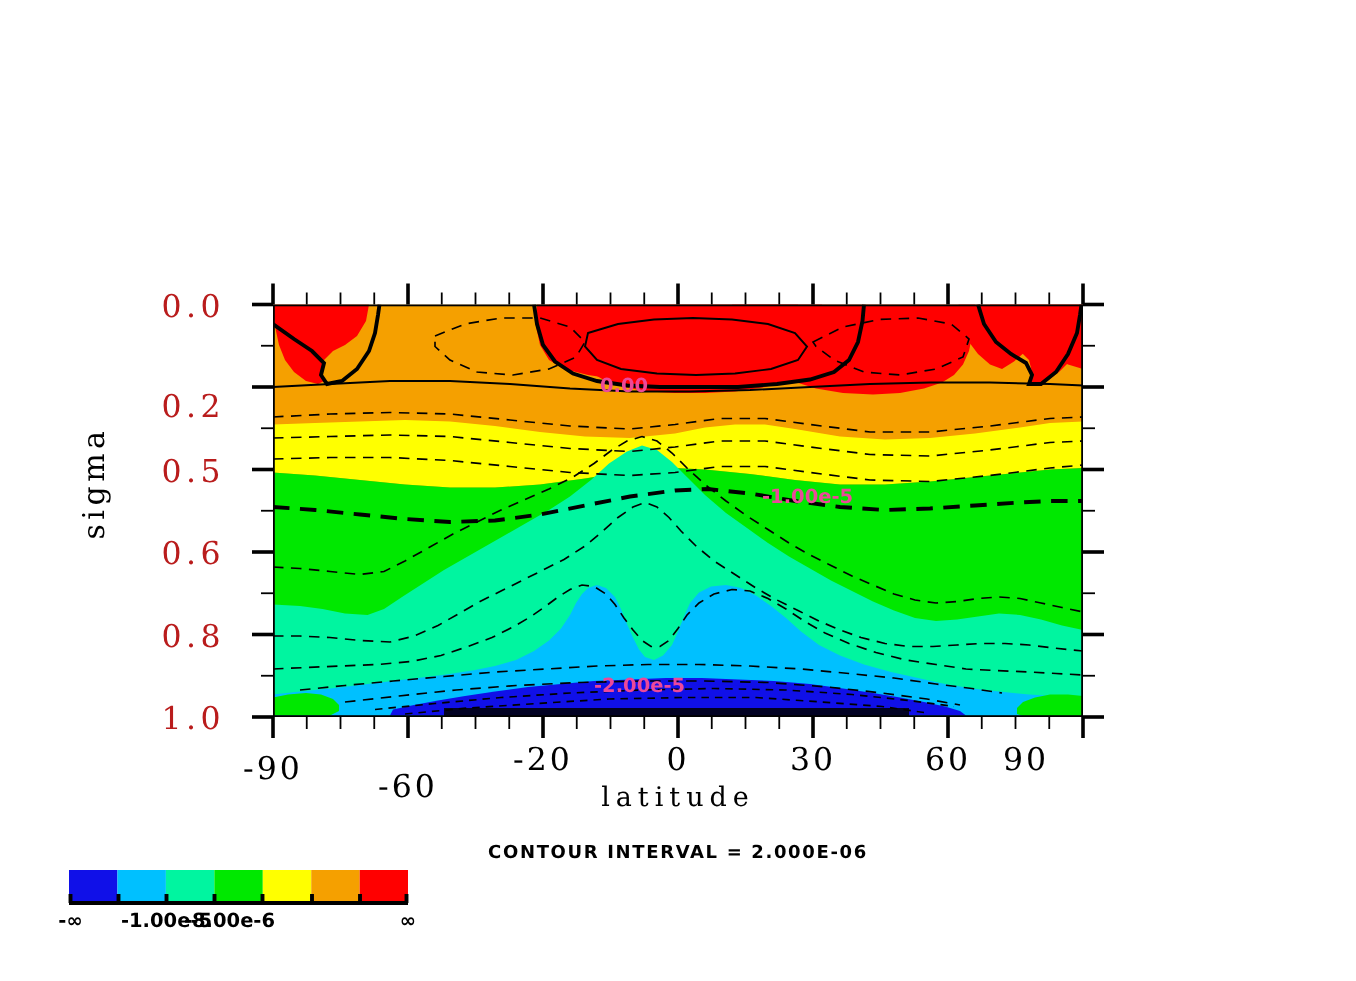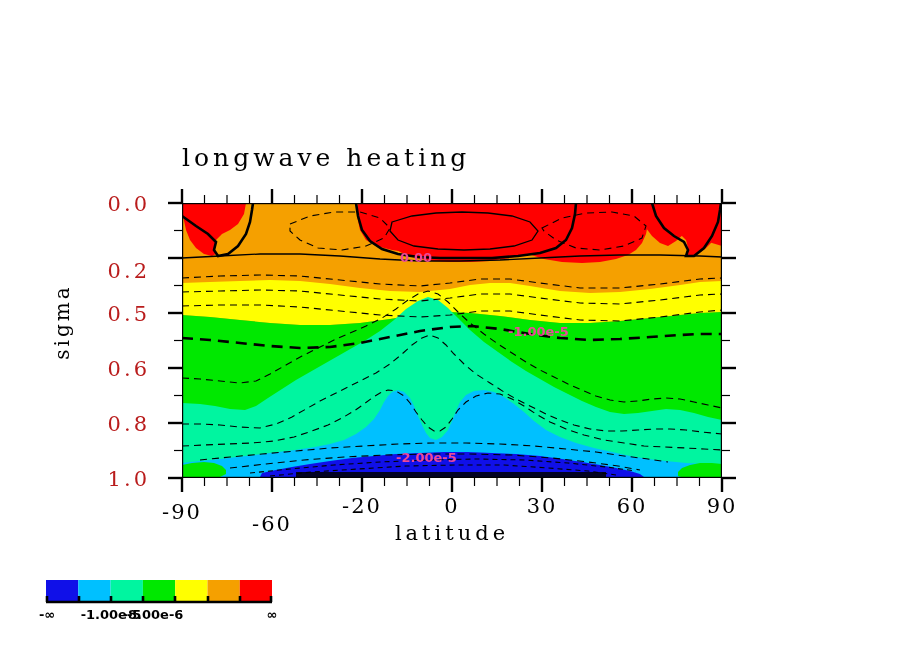"longwave heating" div { html: <div>longwave heating</div> -> none }
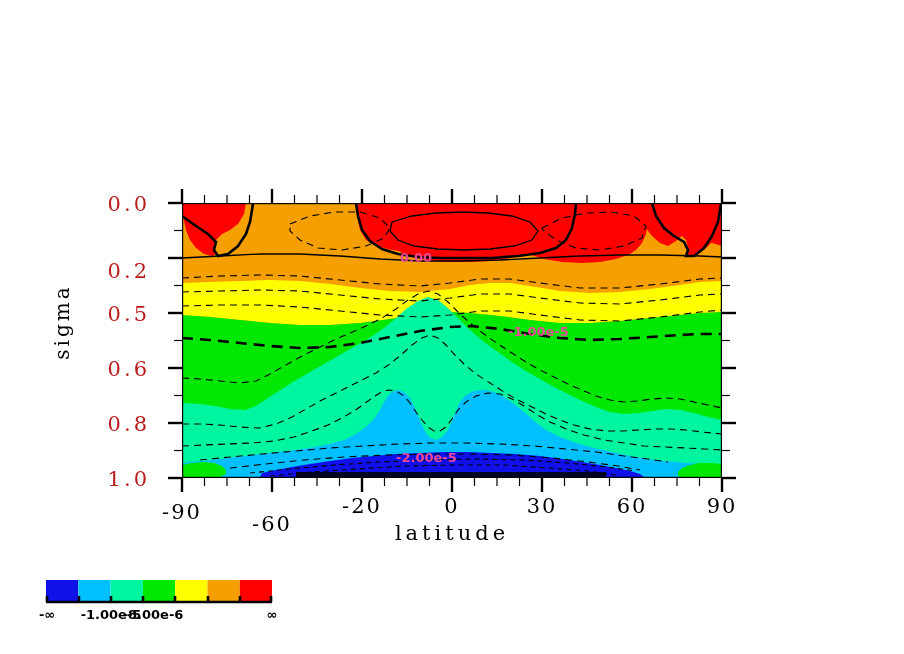"90" div.tick-label-x { left: 677px -> 639px }
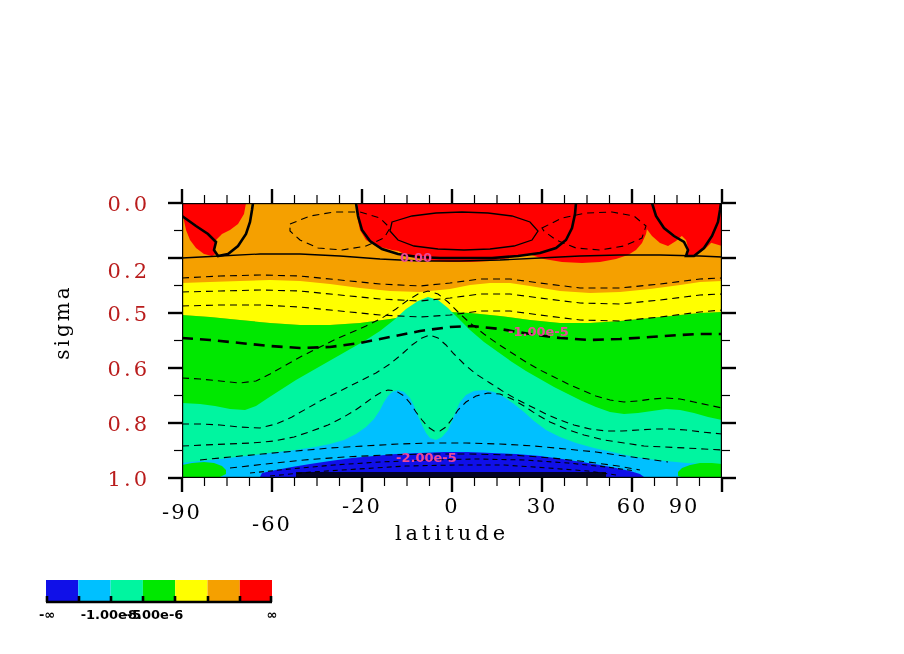"latitude" #x-axis-title { font-size: 21px -> 18px }
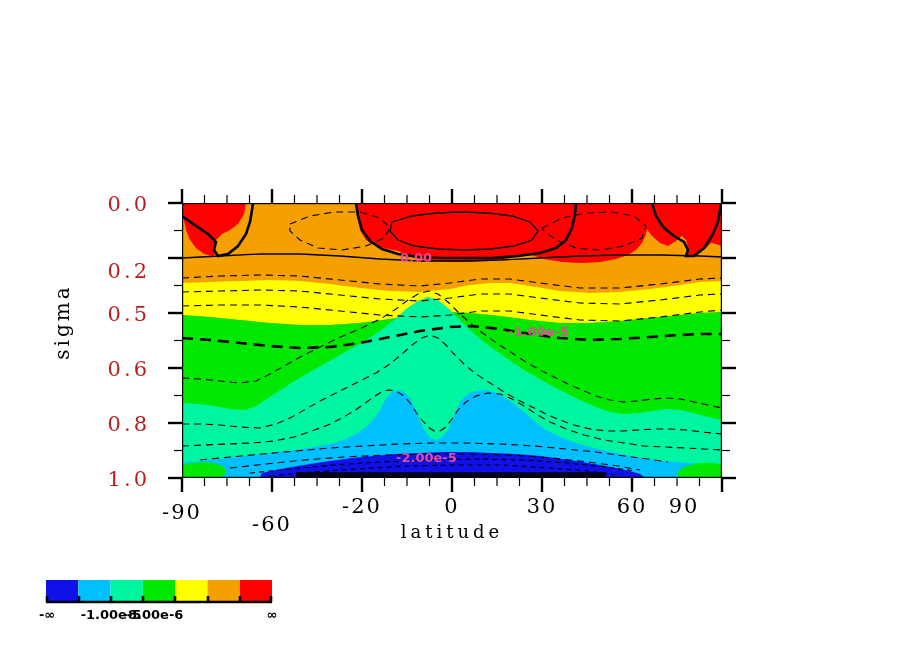"CONTOUR INTERVAL = 2.000E-06" div { html: none -> <div>CONTOUR INTERVAL = 2.000E-06</div> }
